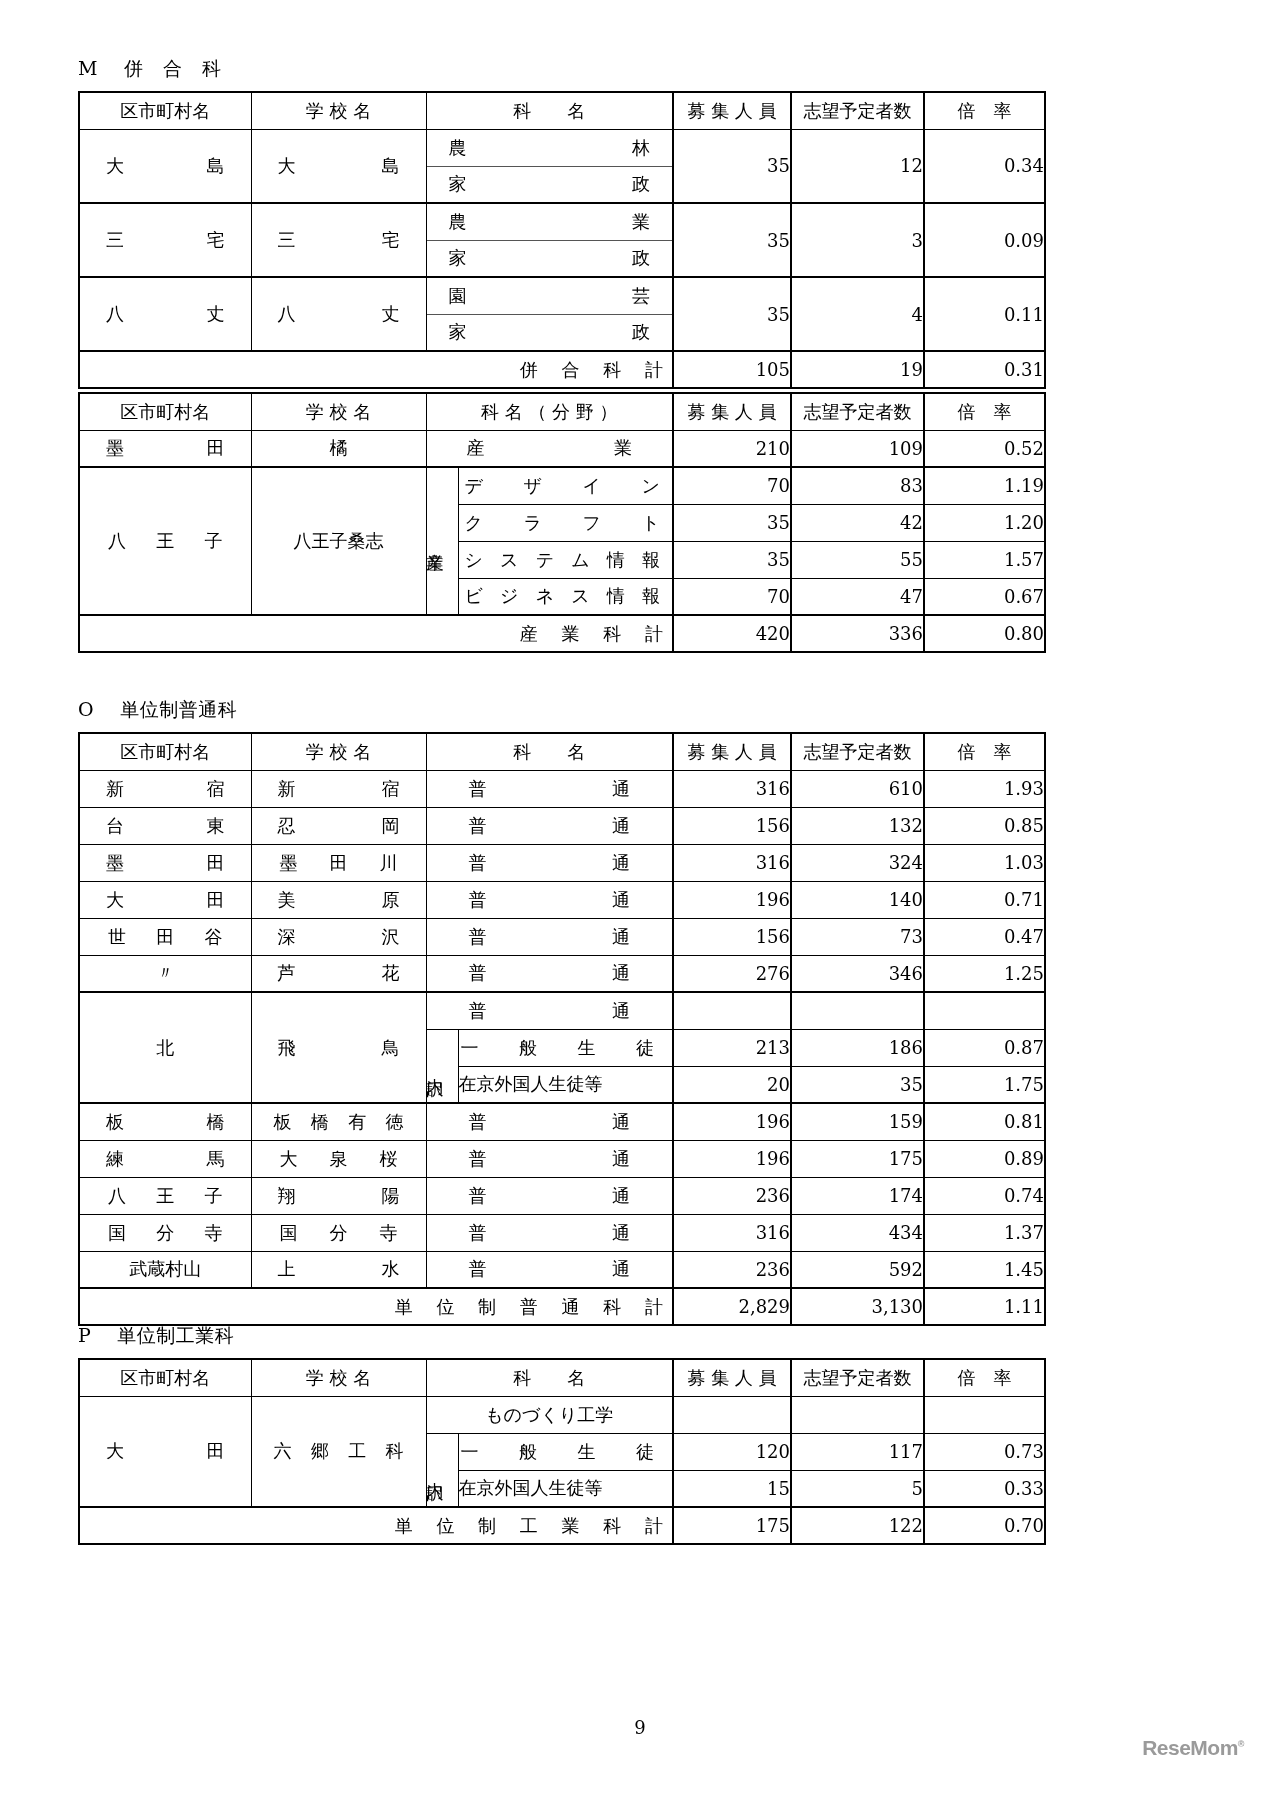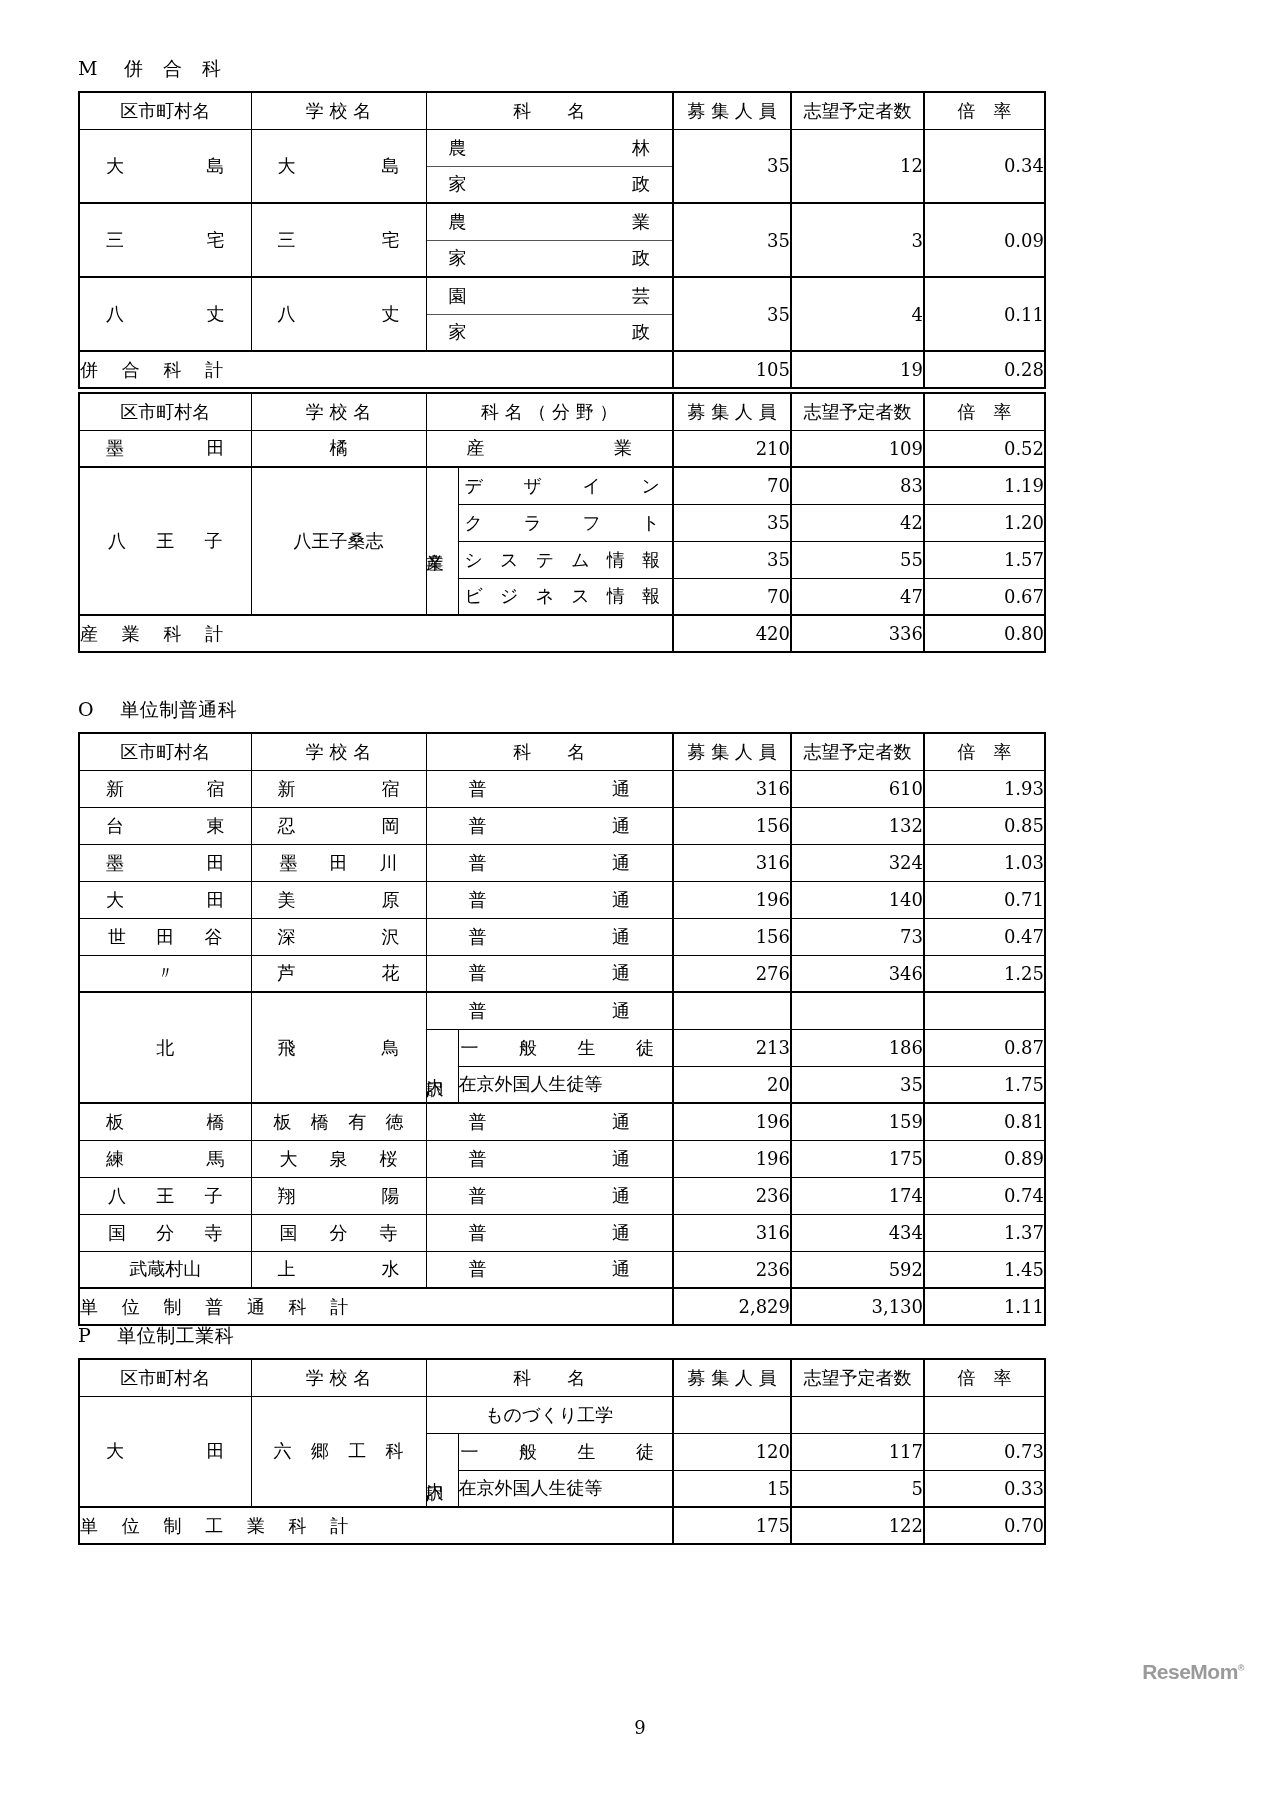"併 合 科 計" .total-label { text-align: left -> right }
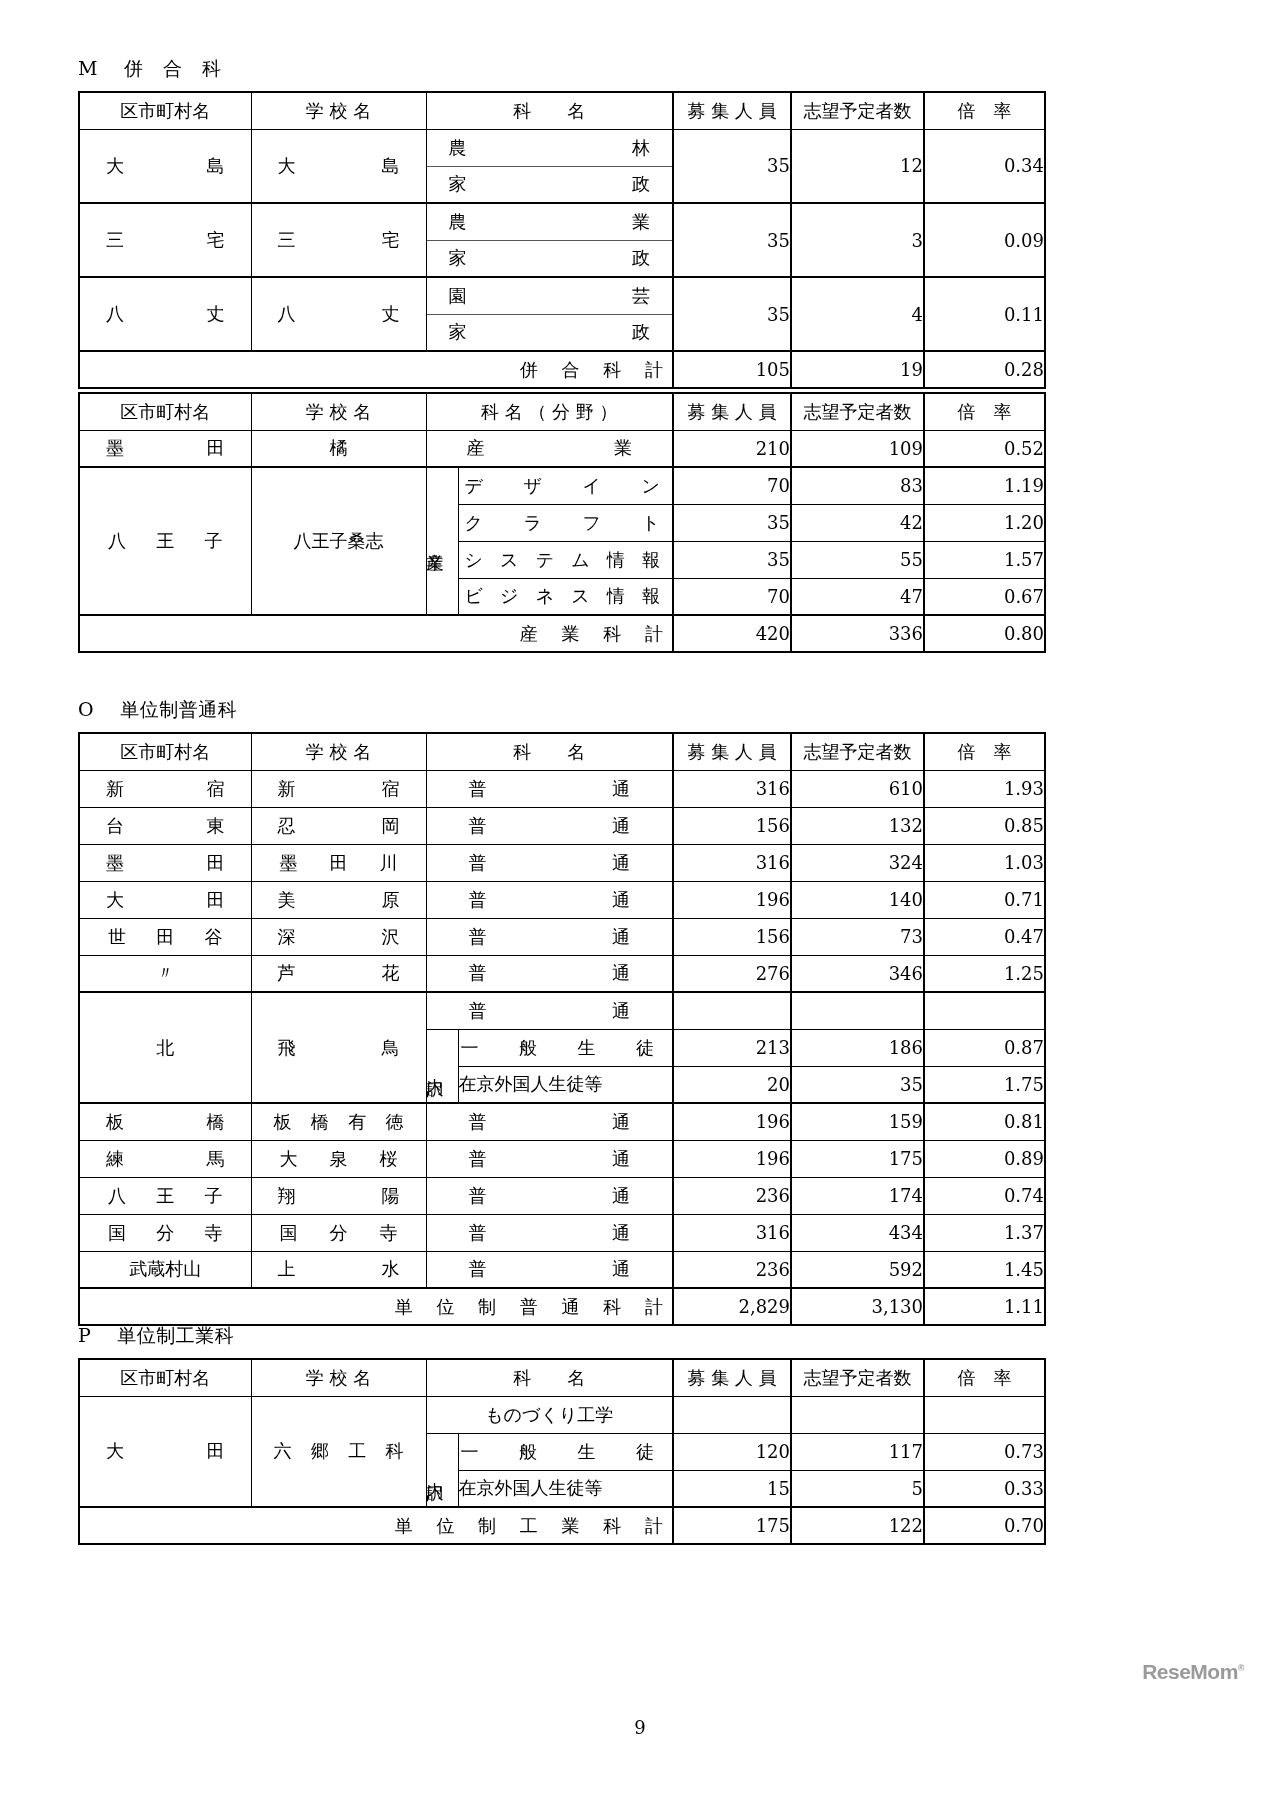"0.28" td.num { text: 0.28 -> 0.31 }
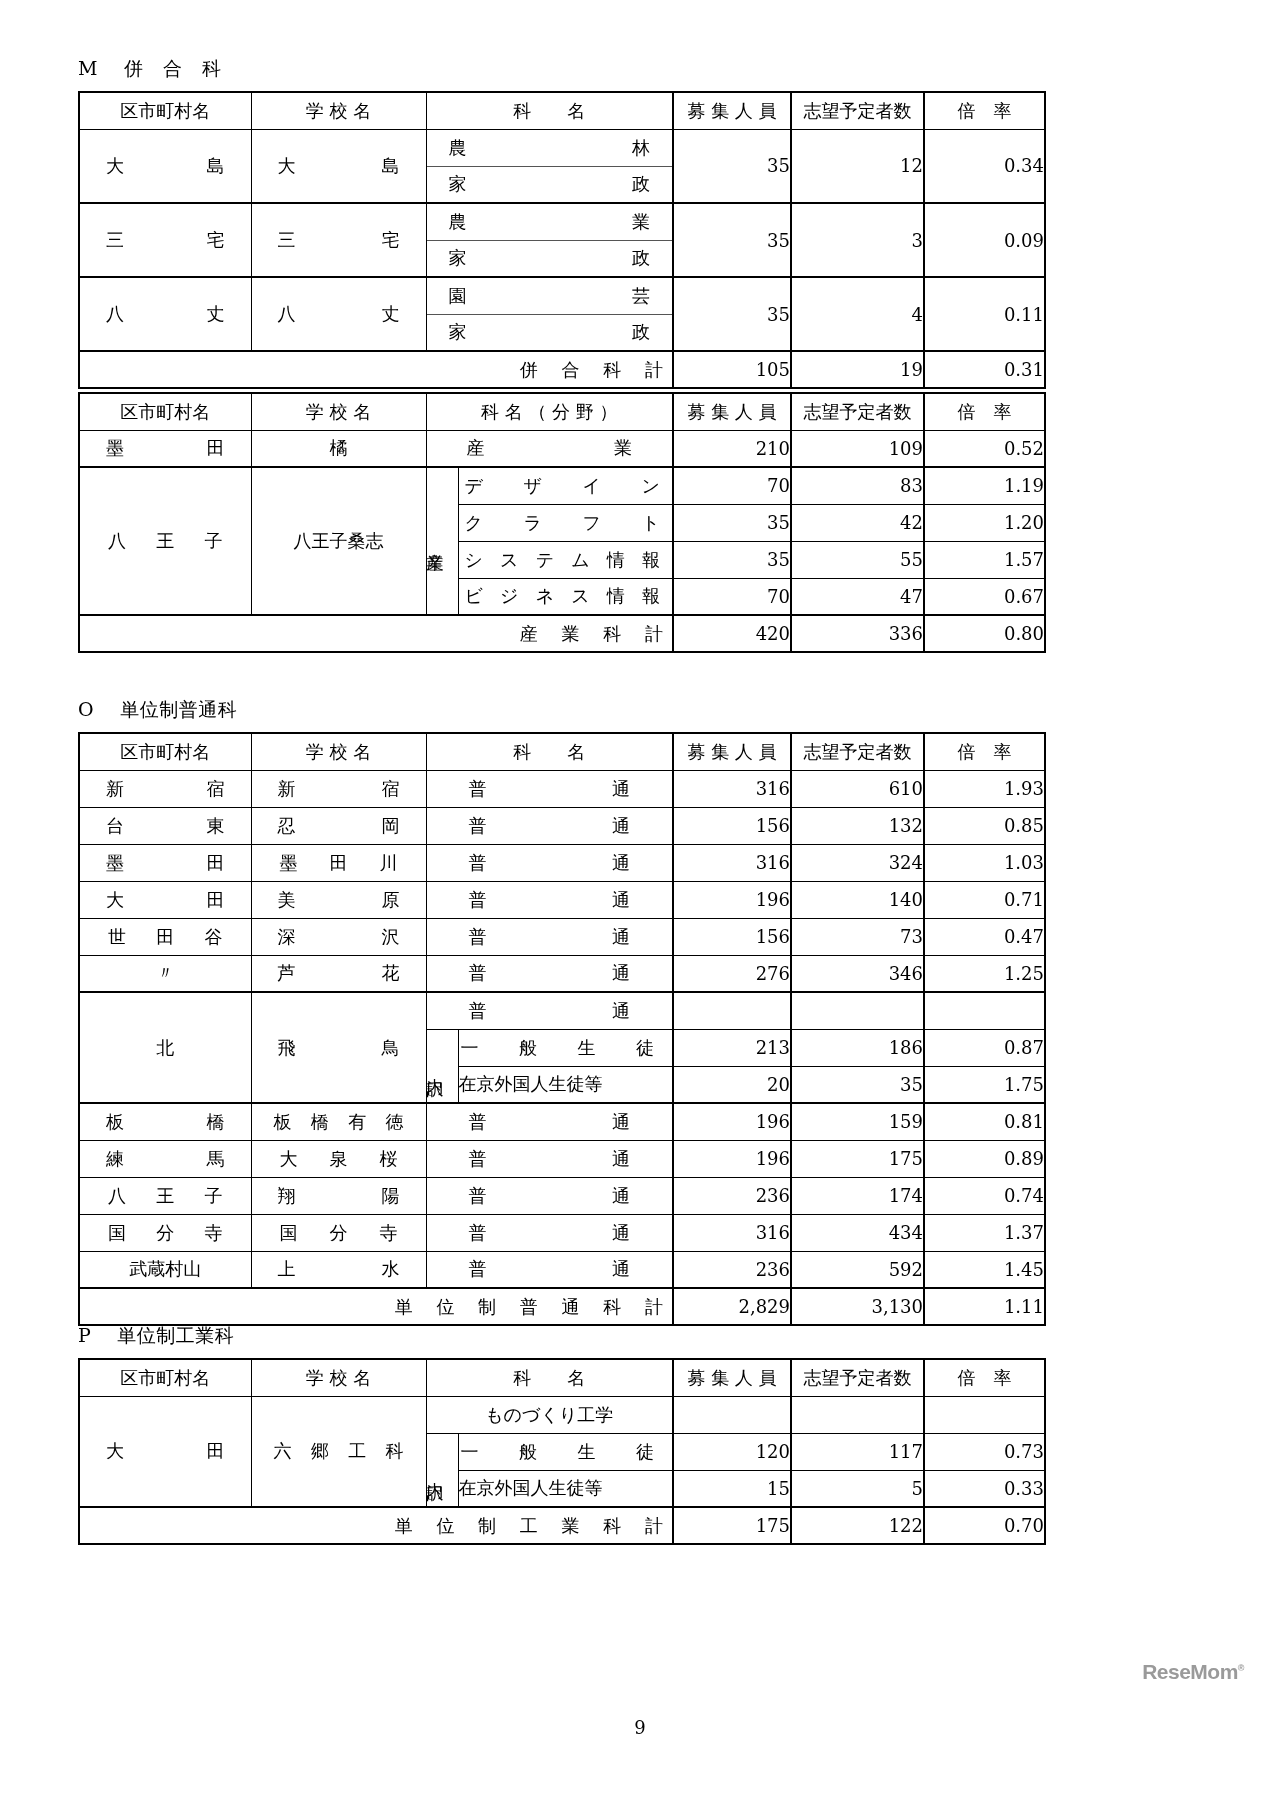"ReseMom®" .watermark { top: 1660px -> 1736px }
